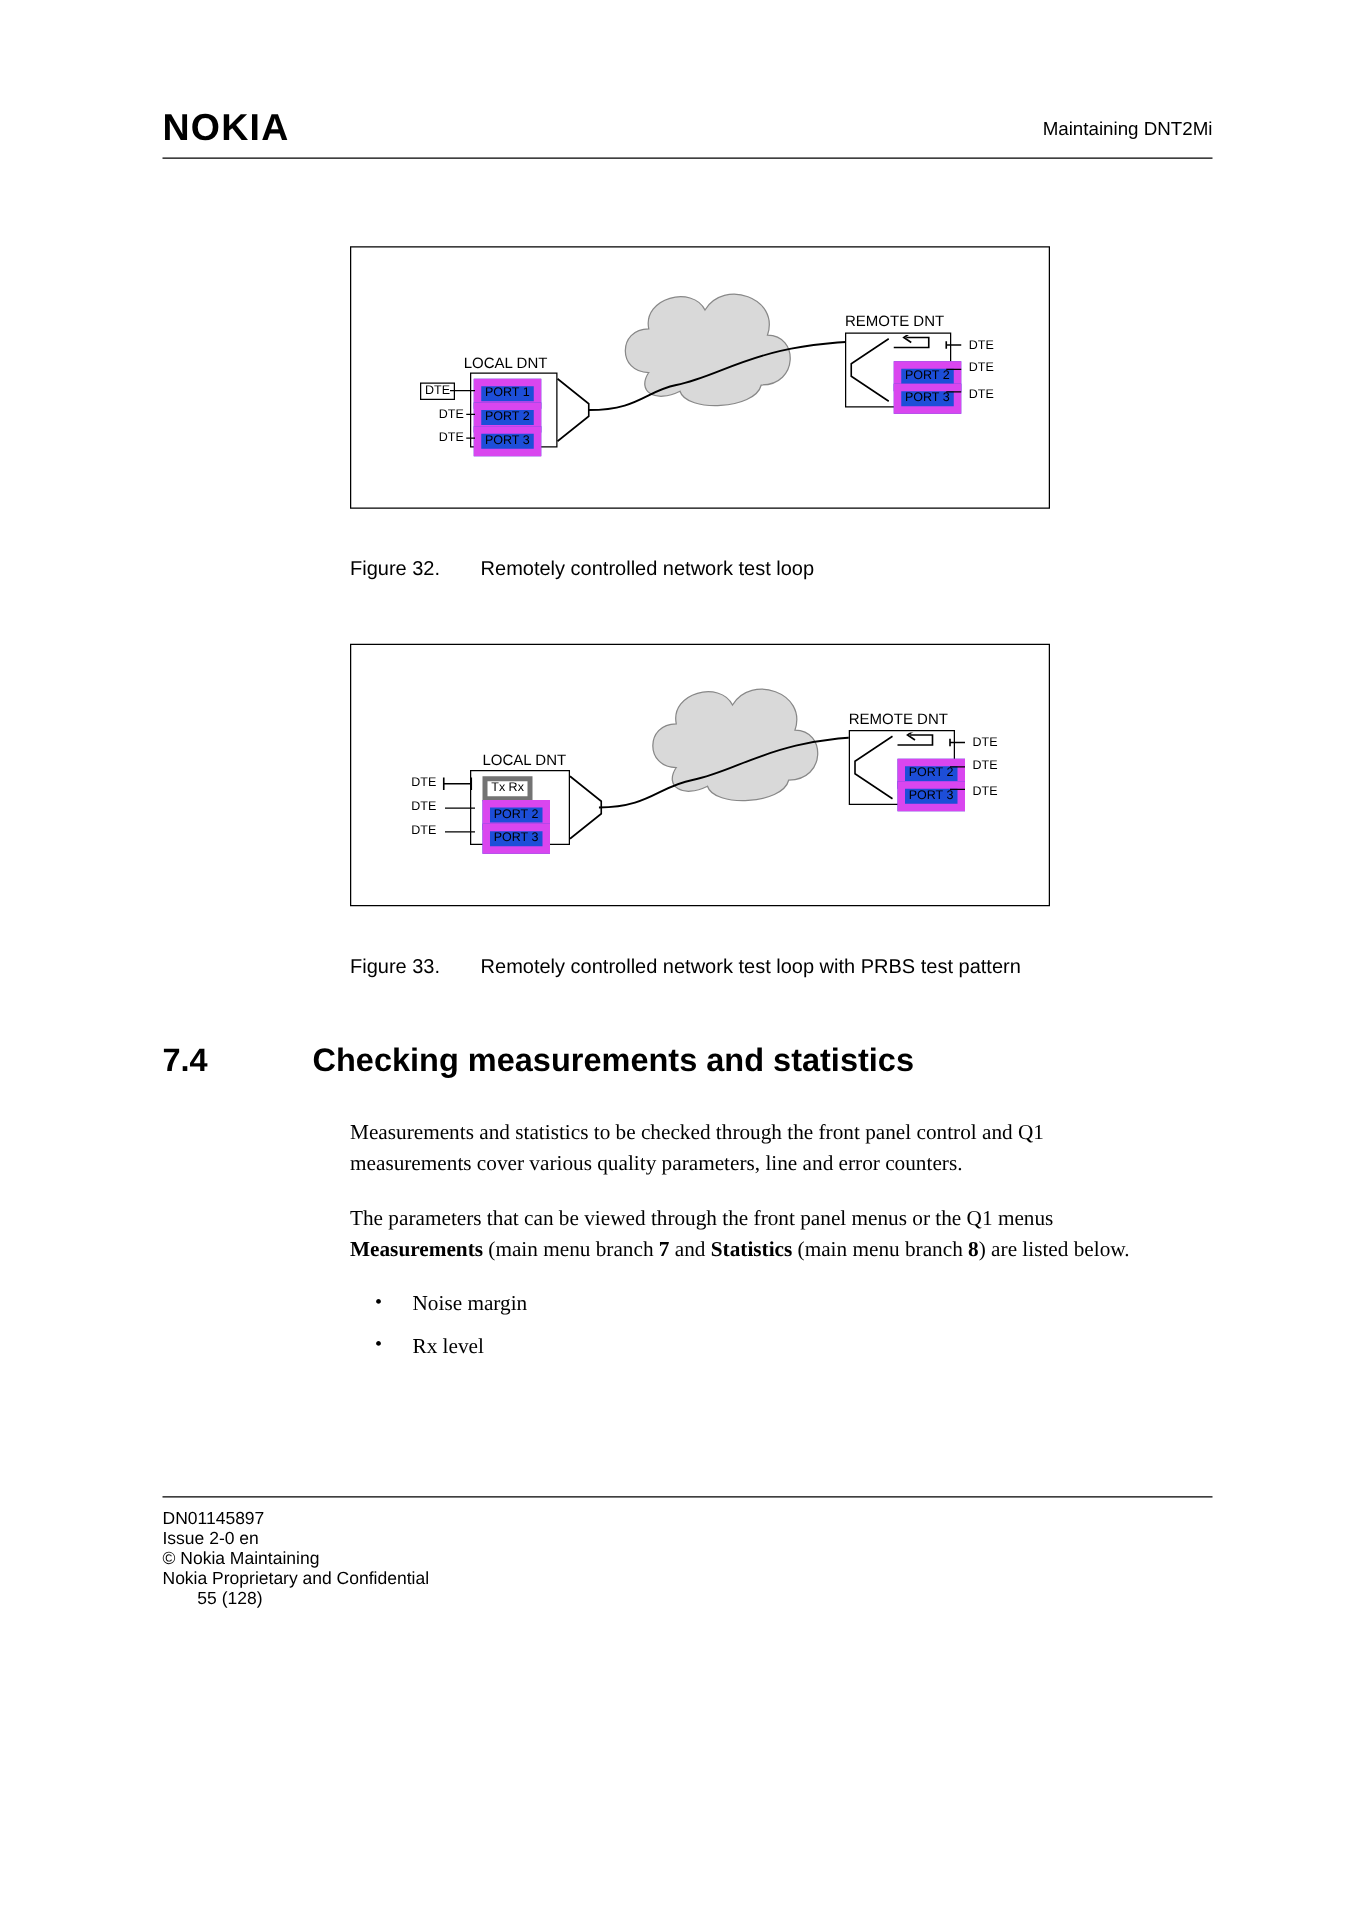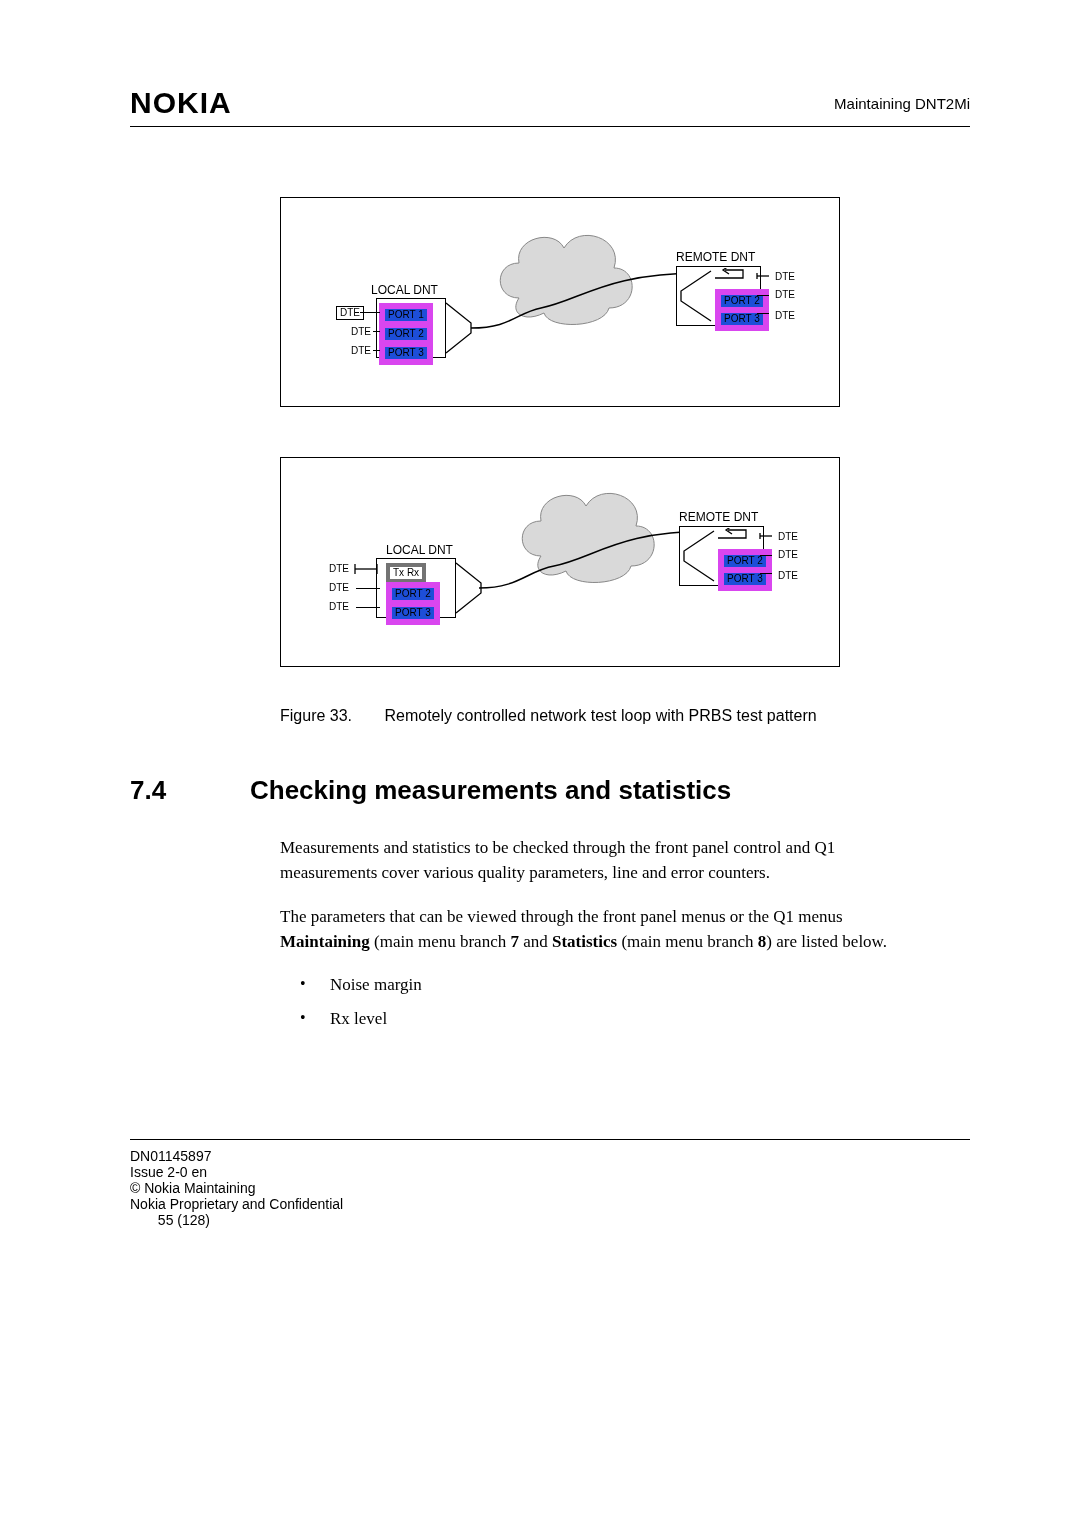"Figure 32. Remotely controlled network" div.caption { html: none -> <div> <span>Figure 32.</span> <span>Remotely controlled network test loop</span> </div> }
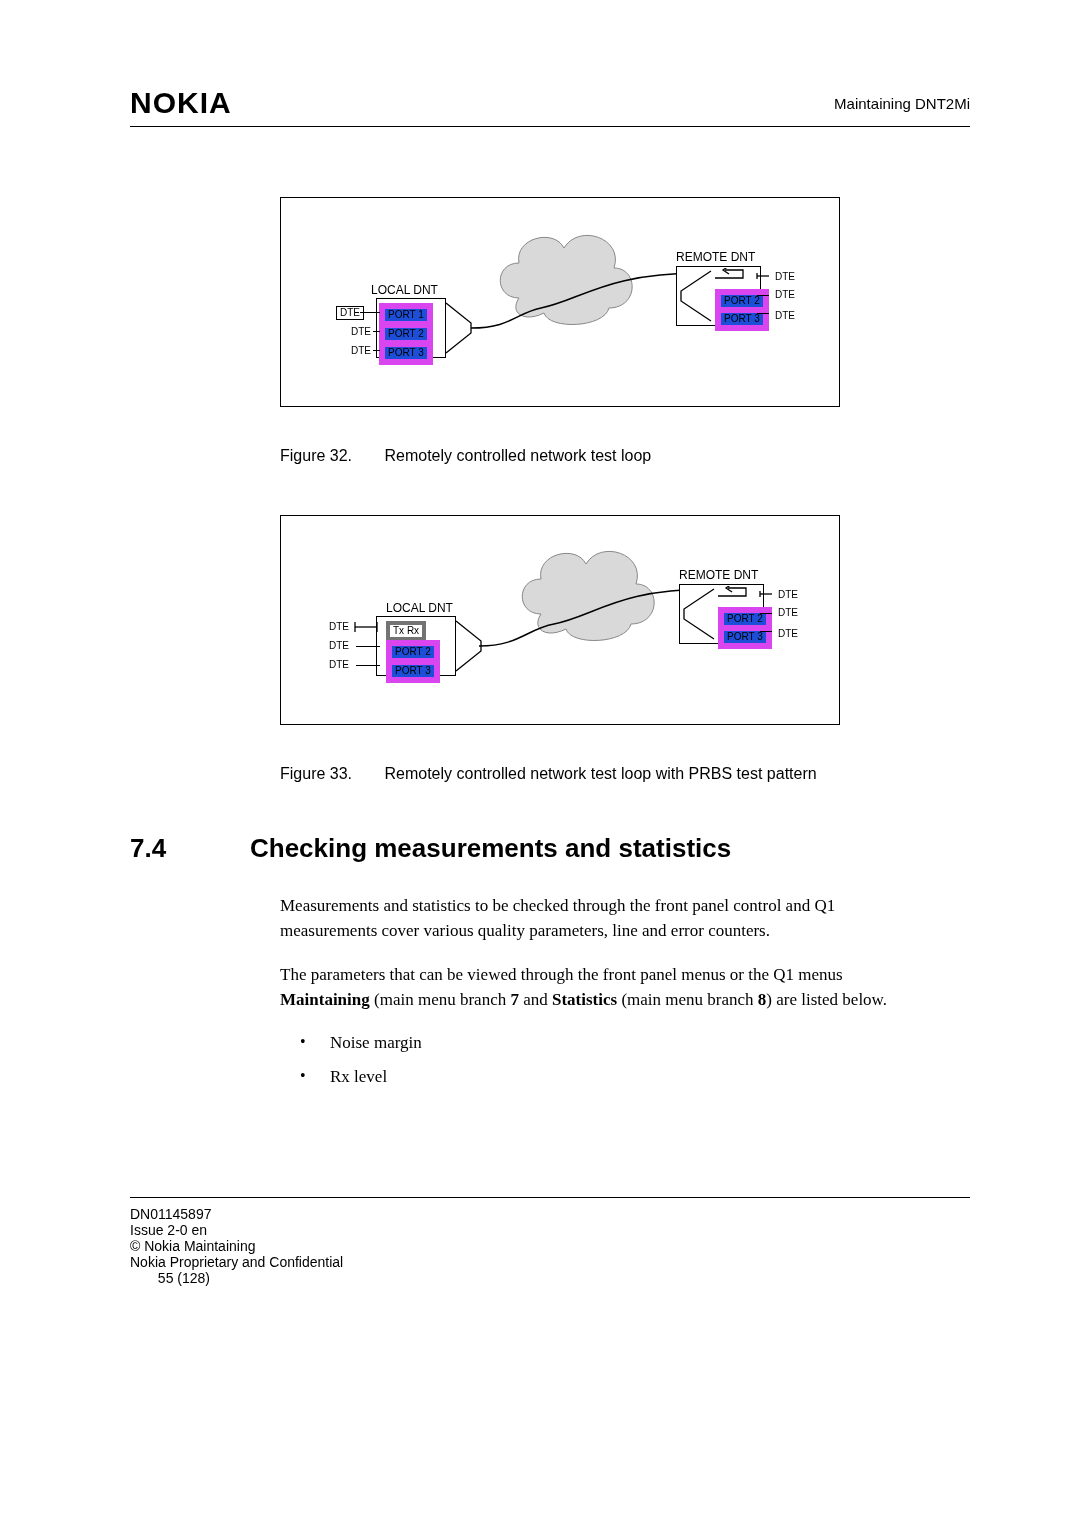"Maintaining" b { text: Maintaining -> Measurements }
